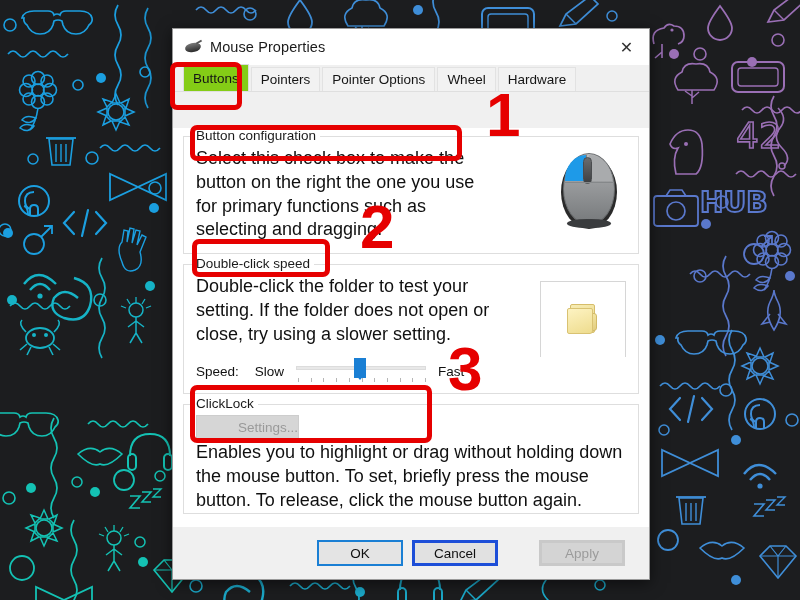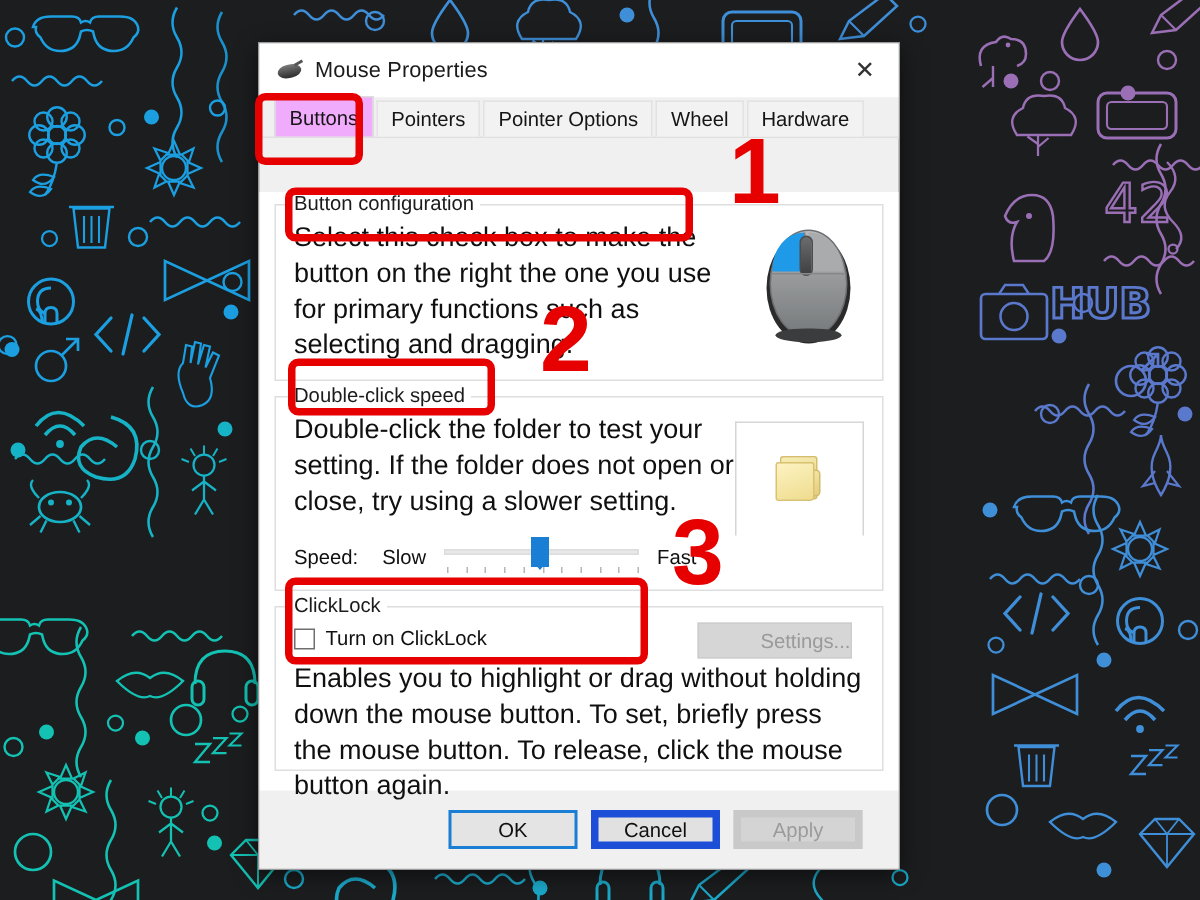"Mouse Properties" #dialog { width: 428px -> 478px }
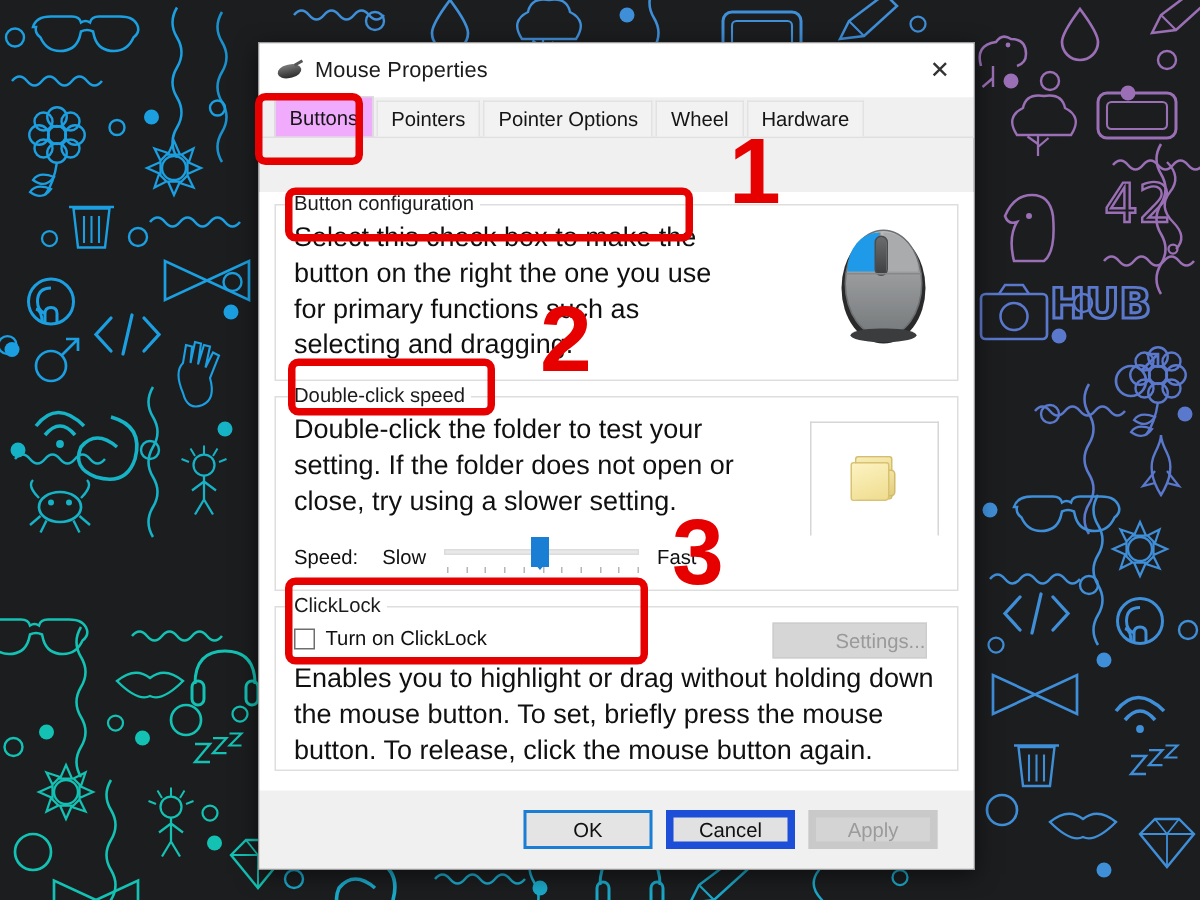"Buttons" .tab.active { background: #f0abfc -> #84cc16 }
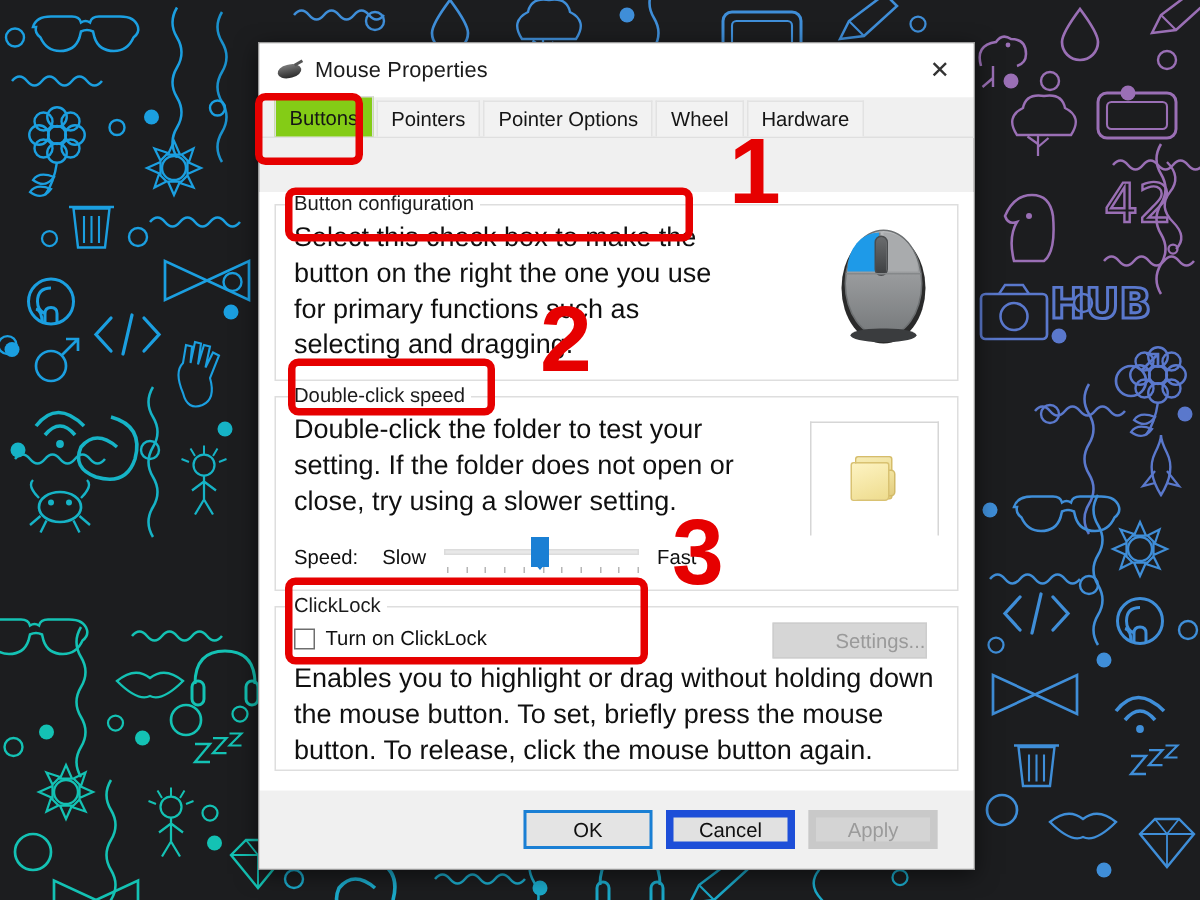"Turn on ClickLock" div.col-left { html: <div> <div> <div></div> <div>Turn on ClickLock</div> </div> </div> -> none }
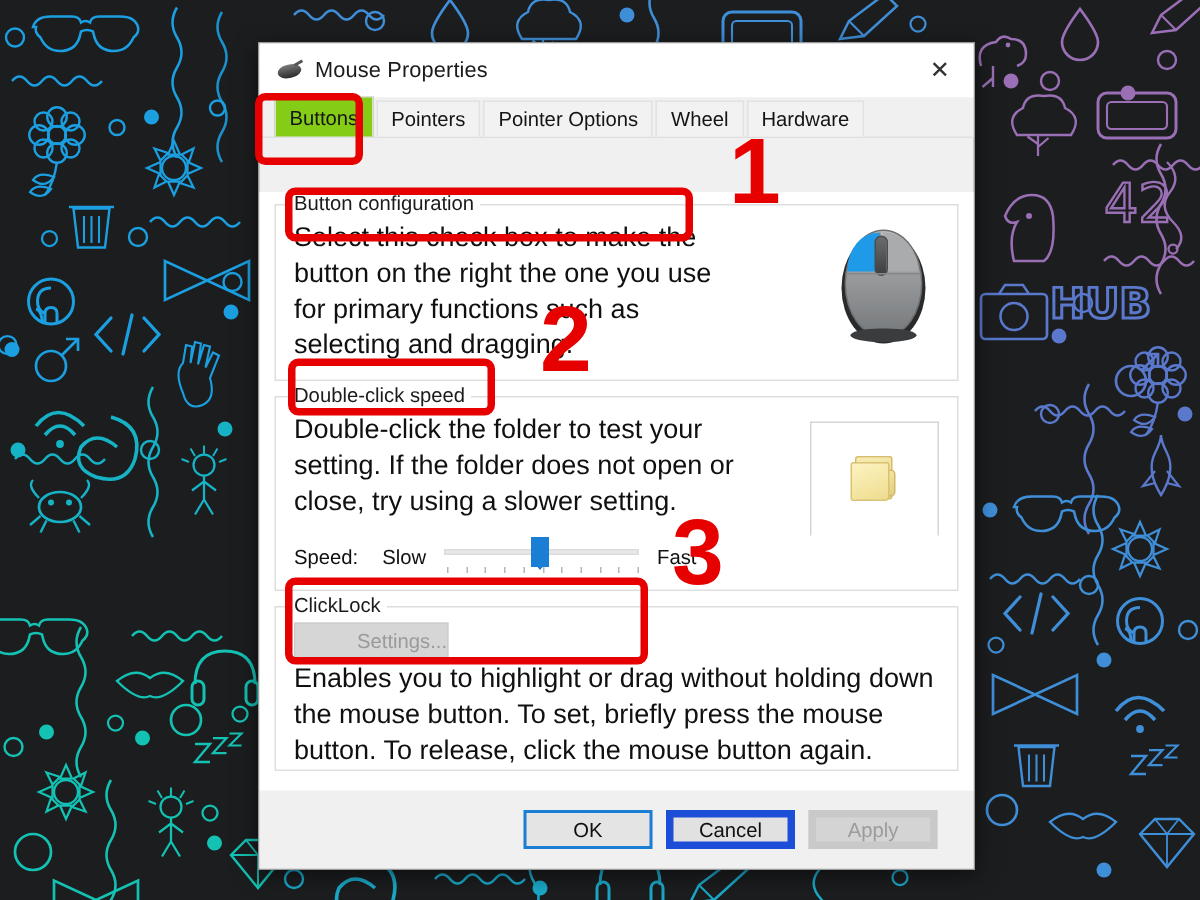"Cancel" .footer-btn { border: 5px solid #1d4ed8 -> 3px solid #1d4ed8 }
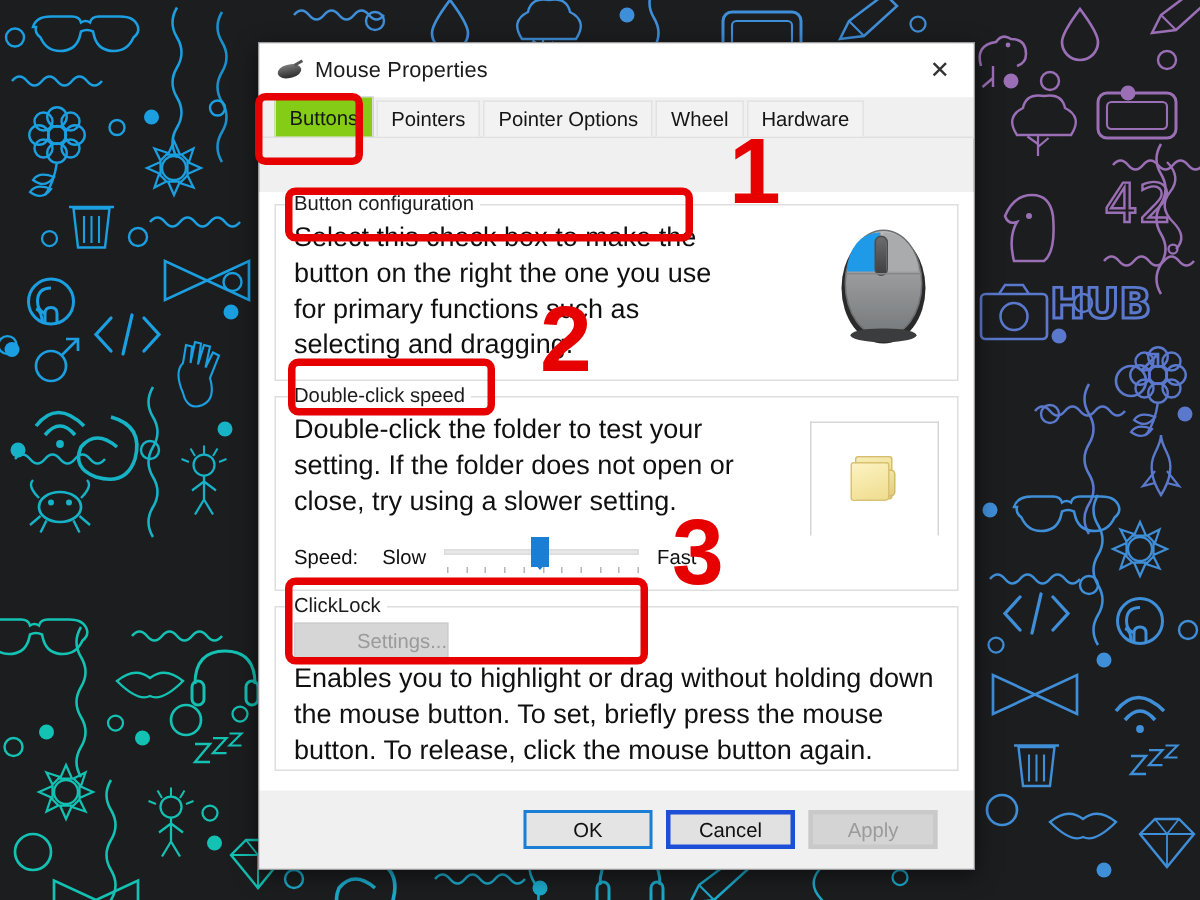"Apply" .footer-btn.disabled { margin-left: none -> 32px }
